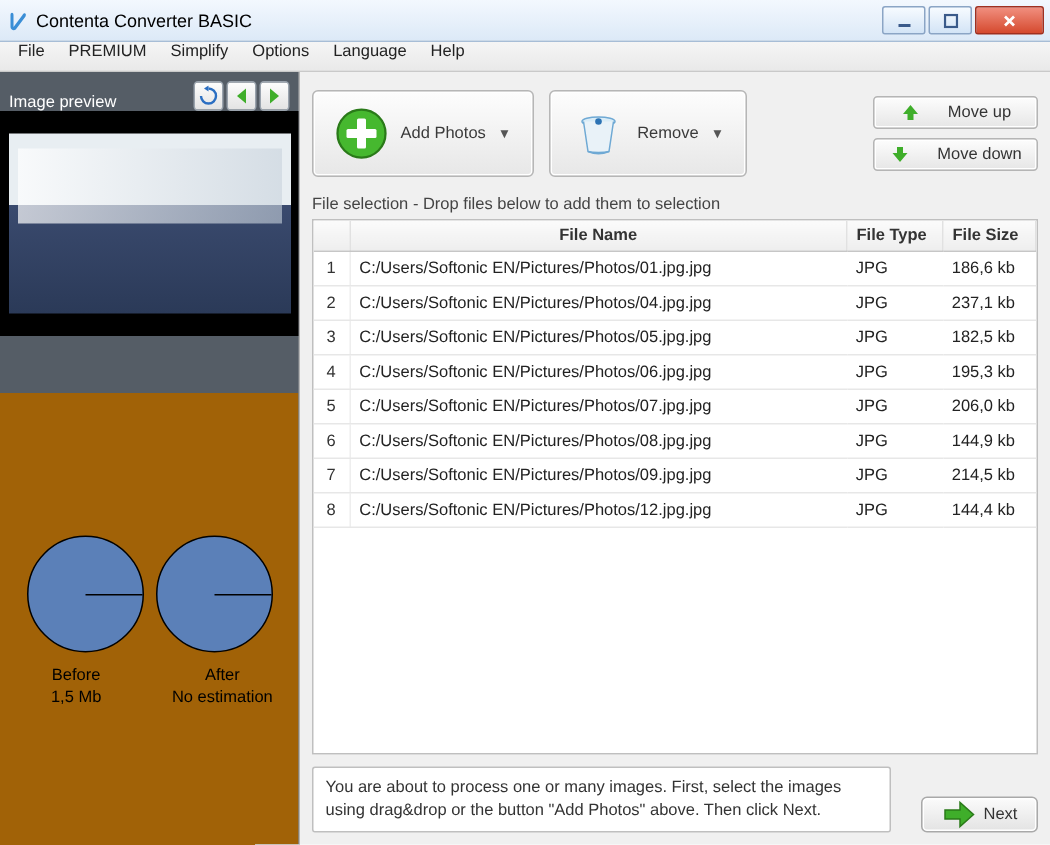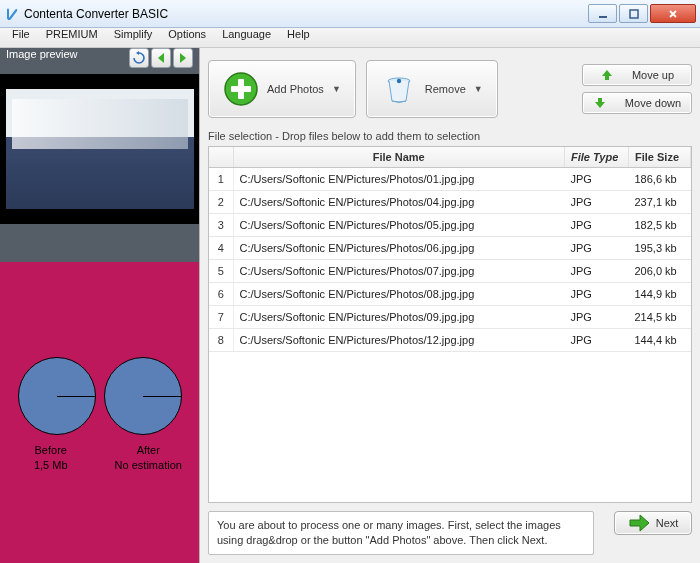"Image preview" .panel-header { align-items: flex-start -> flex-end }
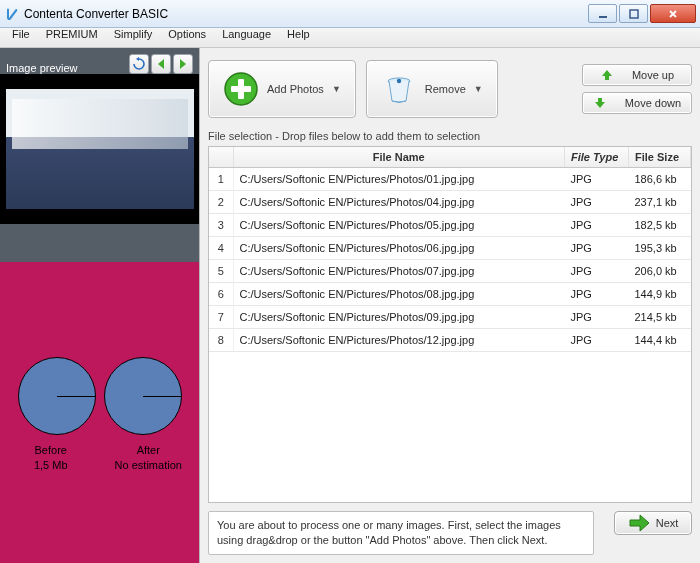"File Type" thead th.ftype { font-style: italic -> none }
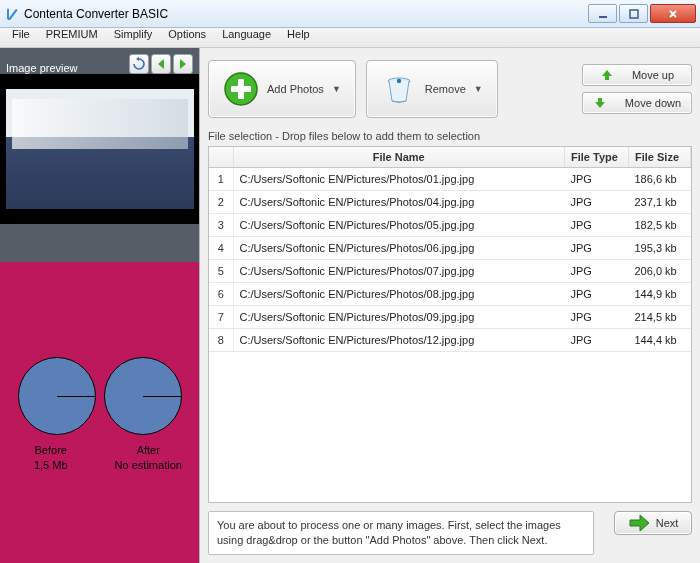"Before" .charts-area { background: #be185d -> #a16207 }
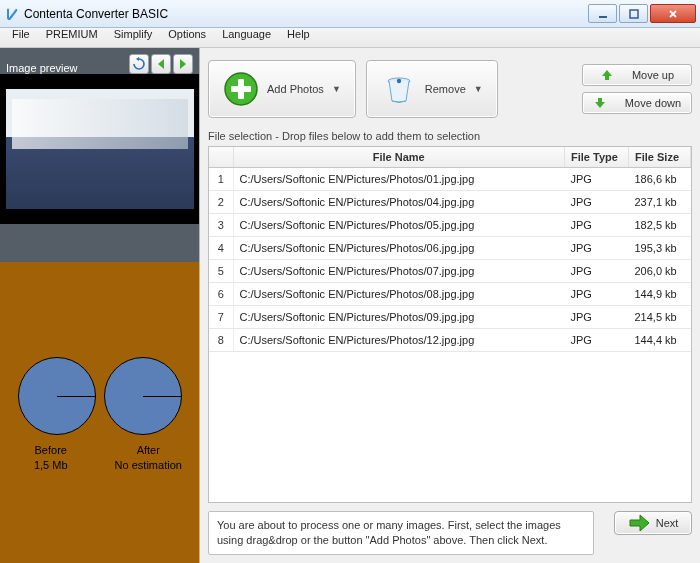"You are about to process" .footer-row { align-items: flex-start -> flex-end }
